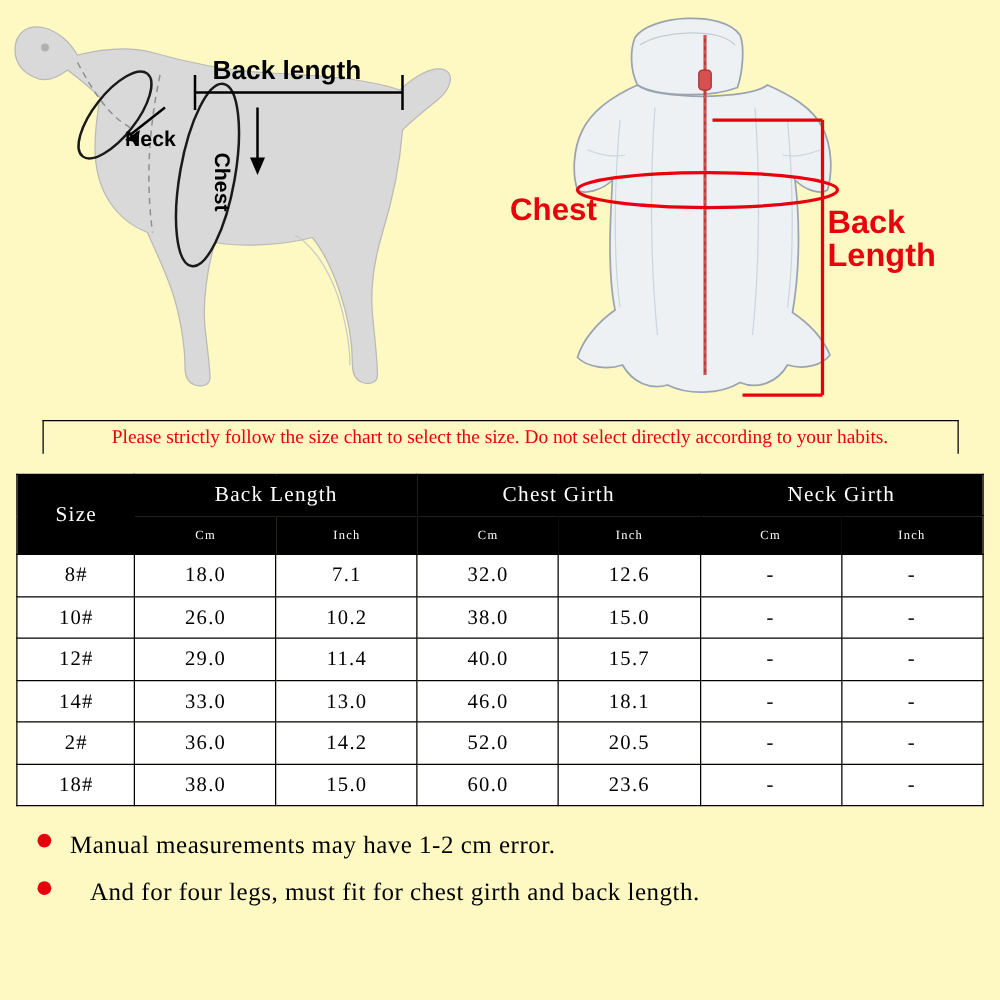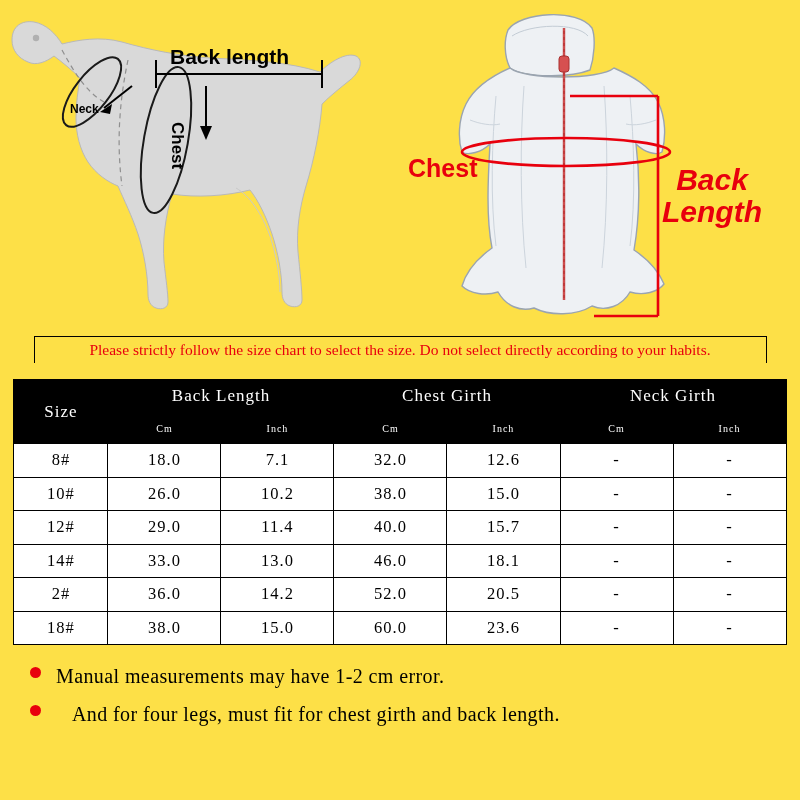"Back length" .page { background: #fde047 -> #fef9c3 }
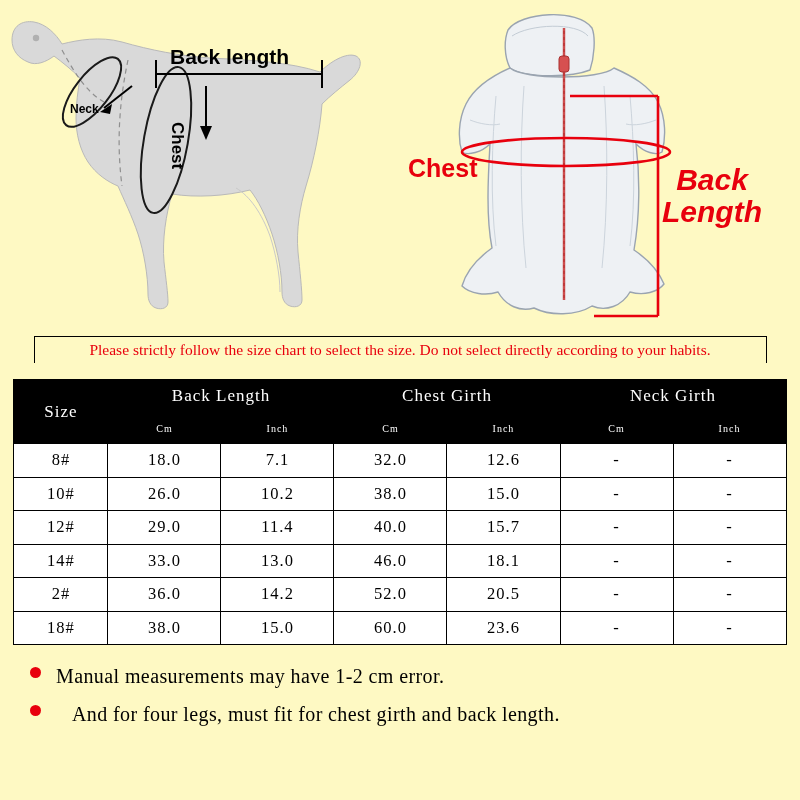"Neck" .lbl-neck { font-size: 12px -> 17px; left: 70px -> 100px }
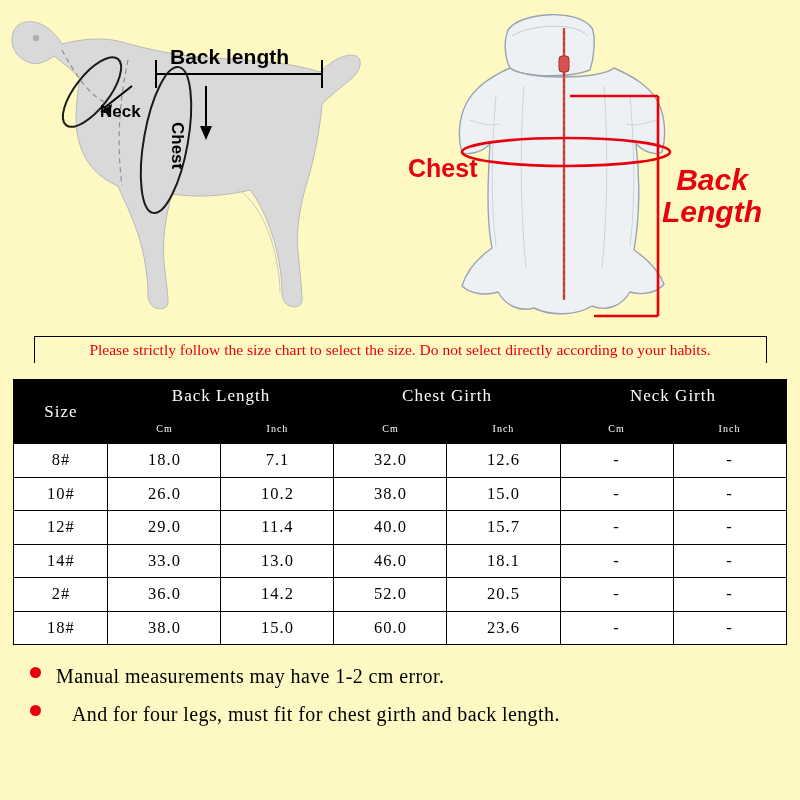"Back" .lbl-back-length-coat { font-size: 30px -> 26px; font-style: italic -> none; text-align: center -> left }
